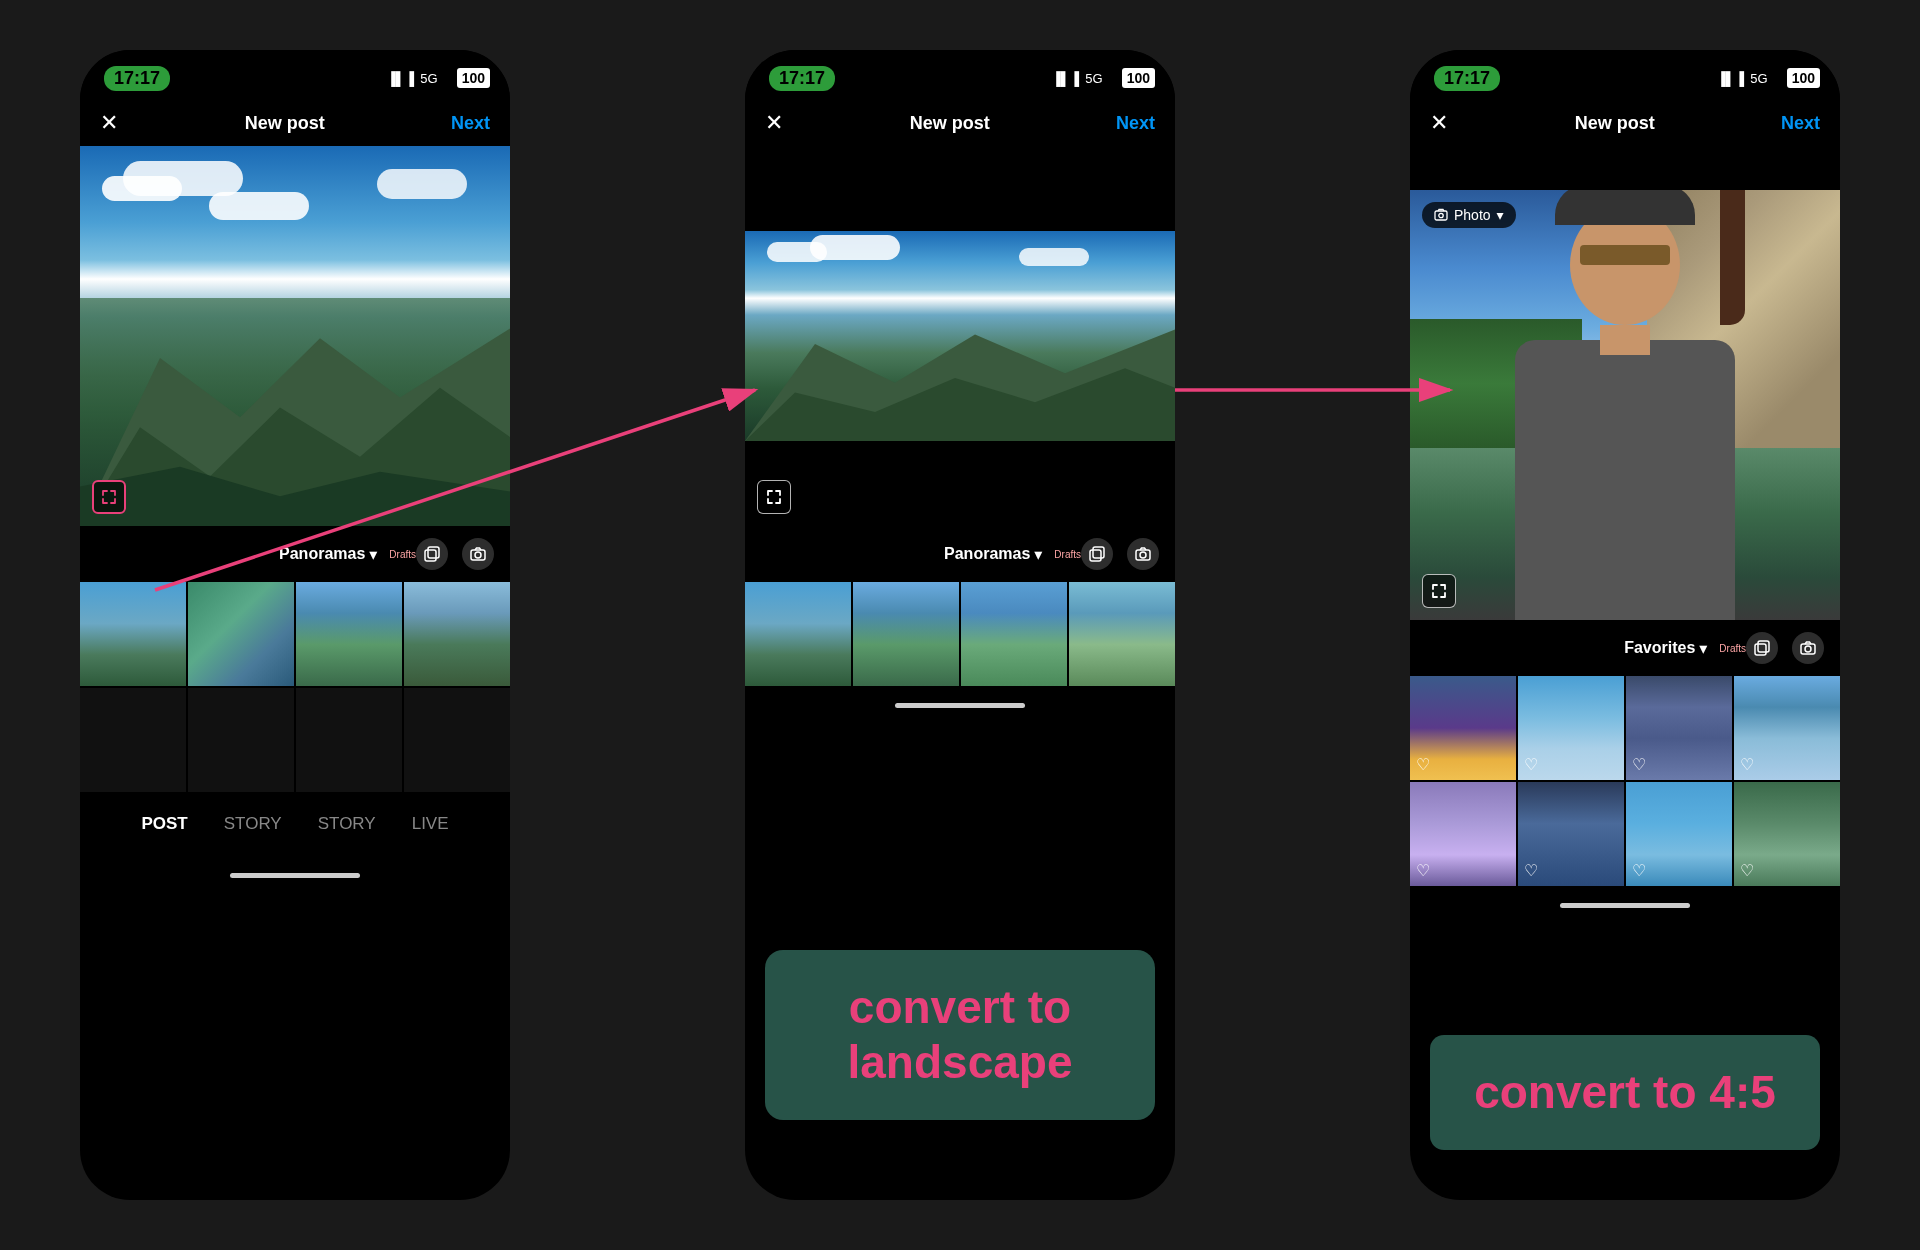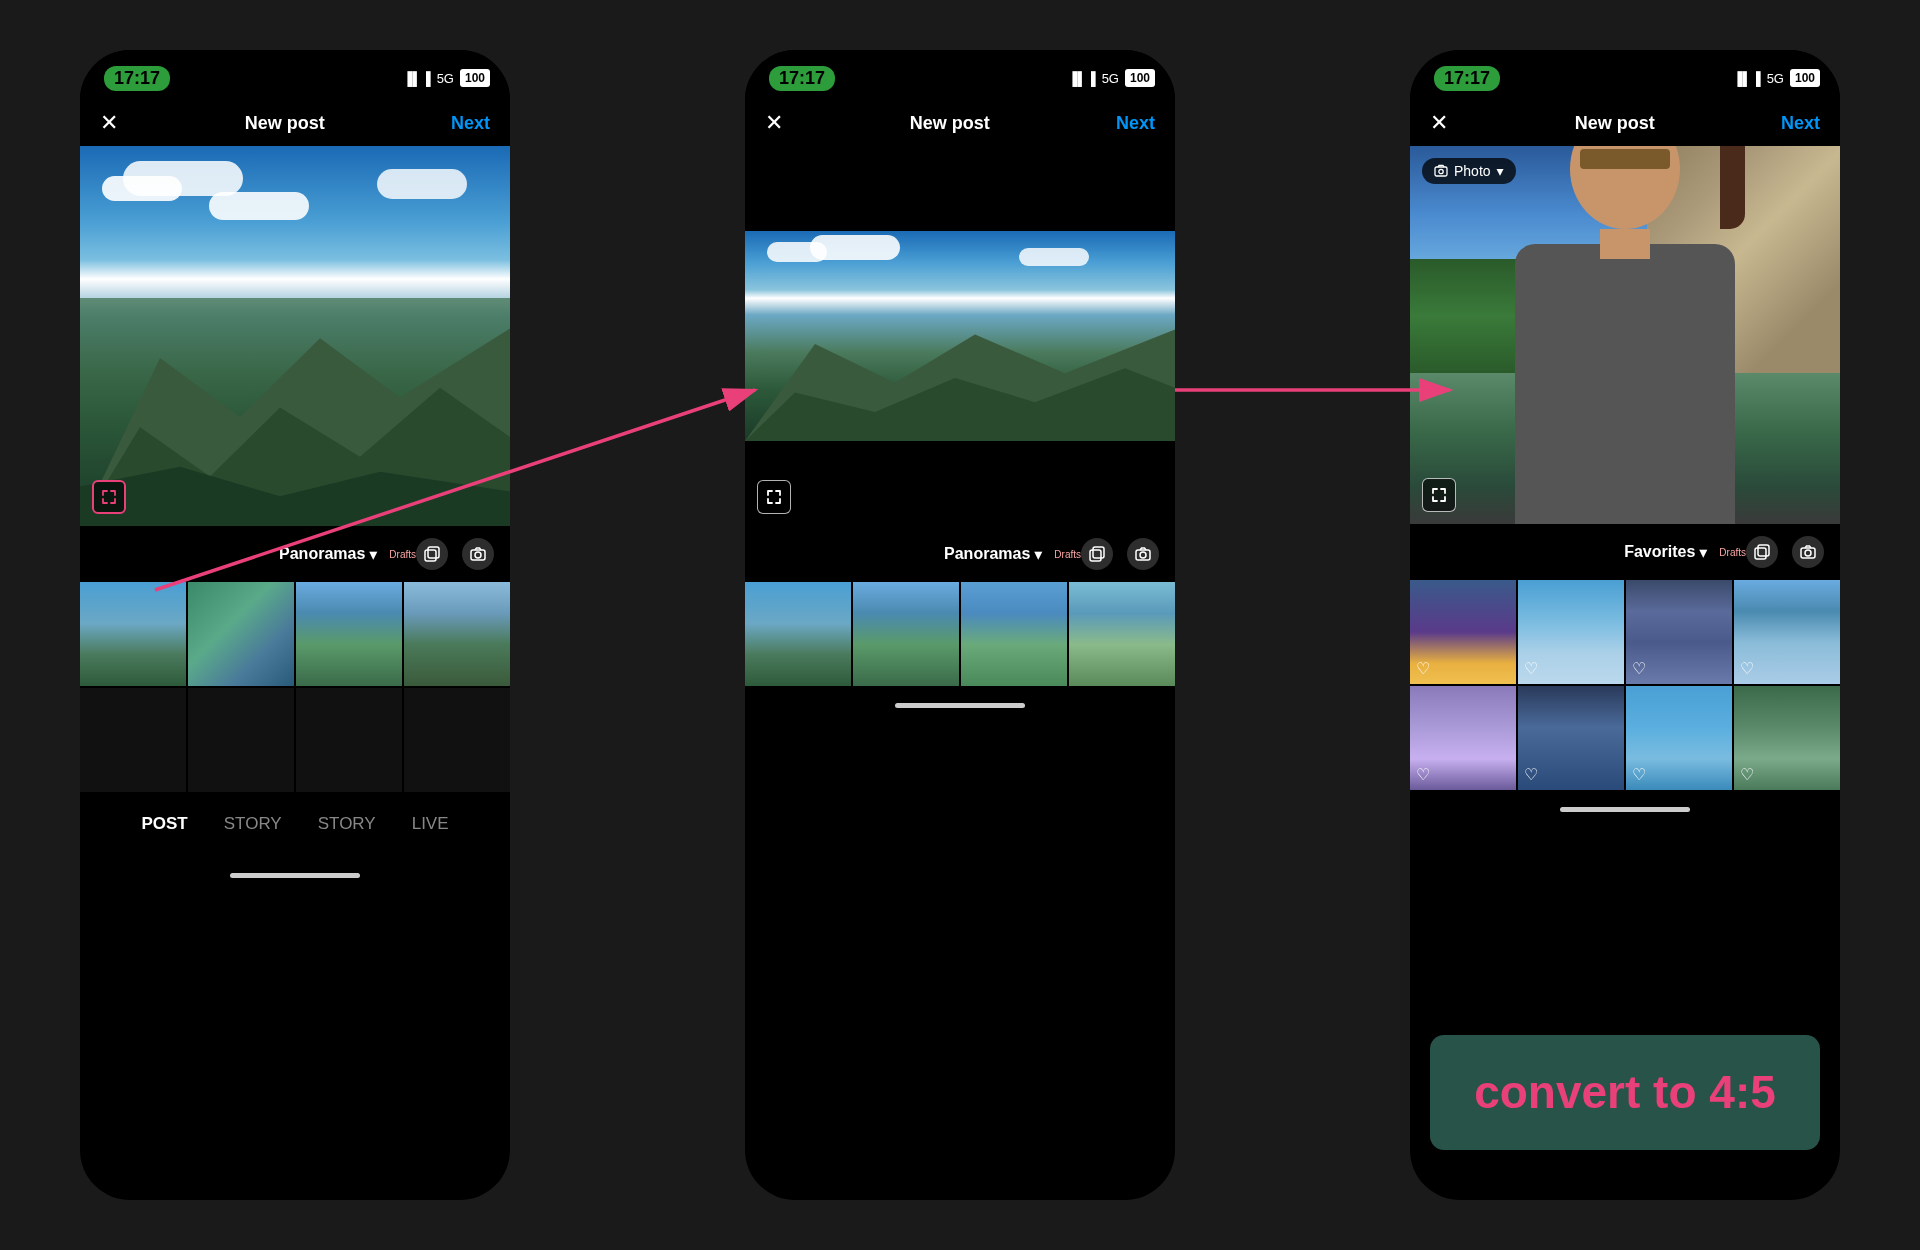"100" .battery-icon { font-size: 12px -> 14px; margin-left: none -> 13px }
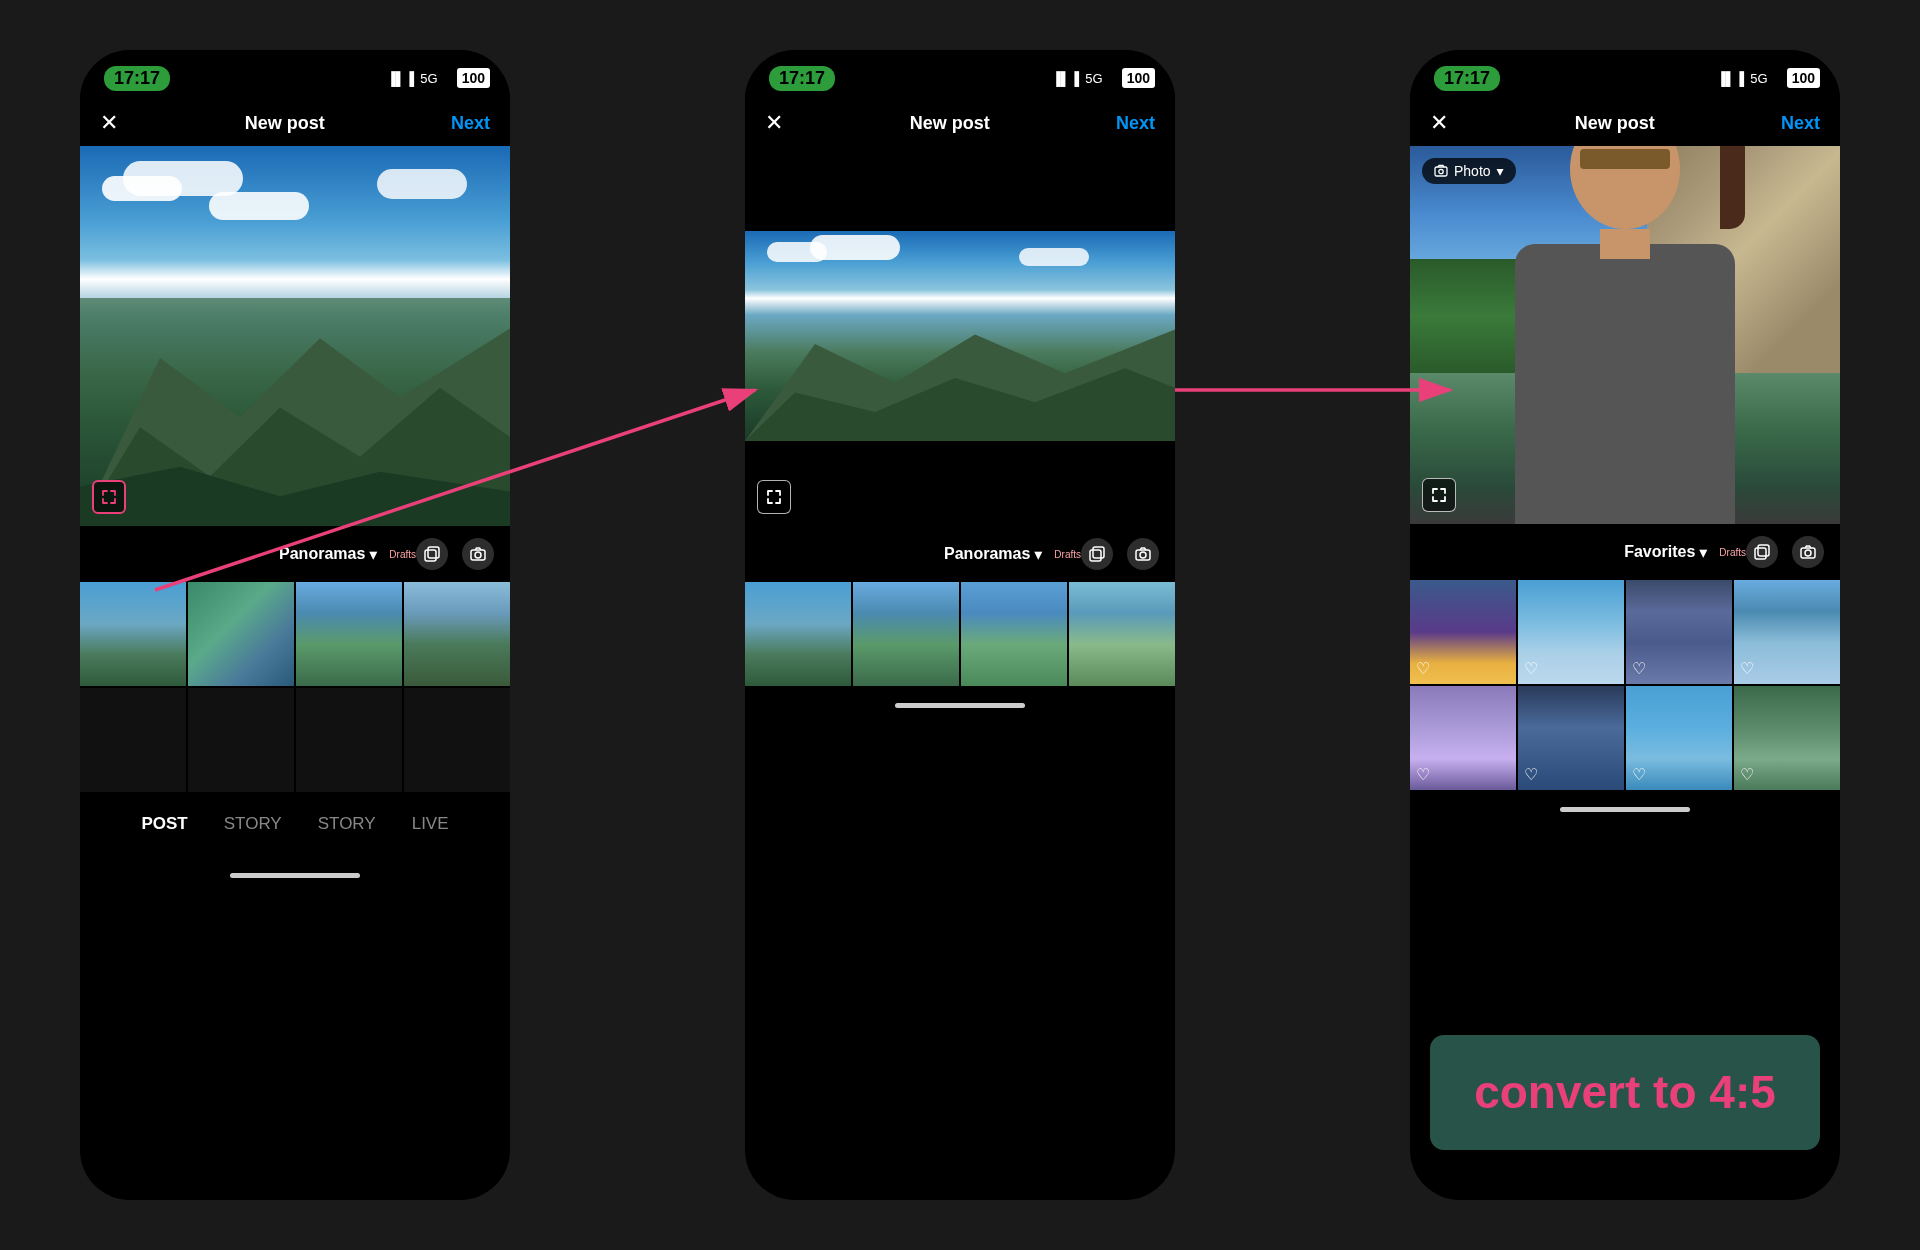"Photo" div.main-image-area { height: 378px -> 430px; margin-top: none -> 44px }
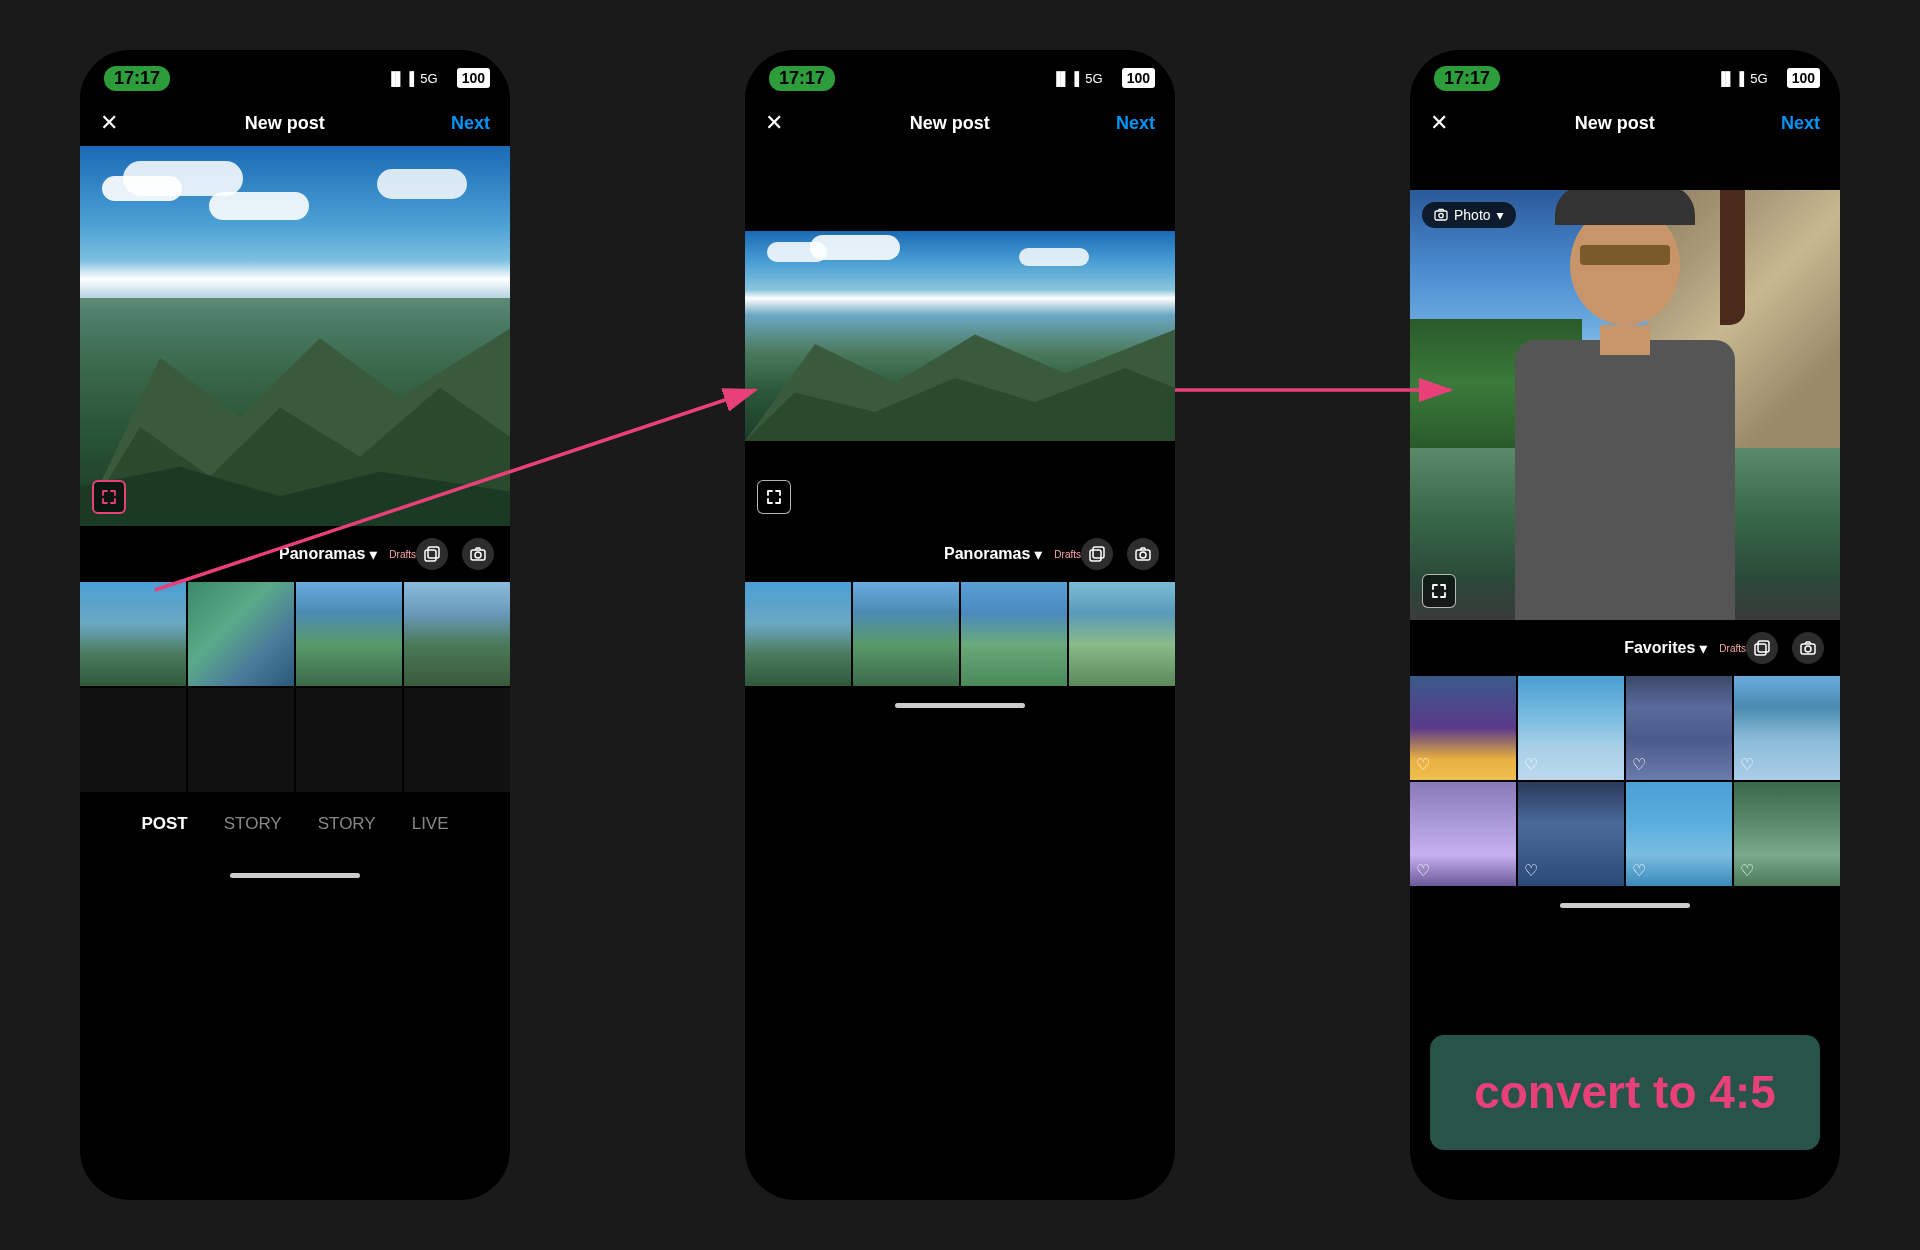"convert to landscape" div { html: none -> <div> <div>convert to landscape</div> </div> }
